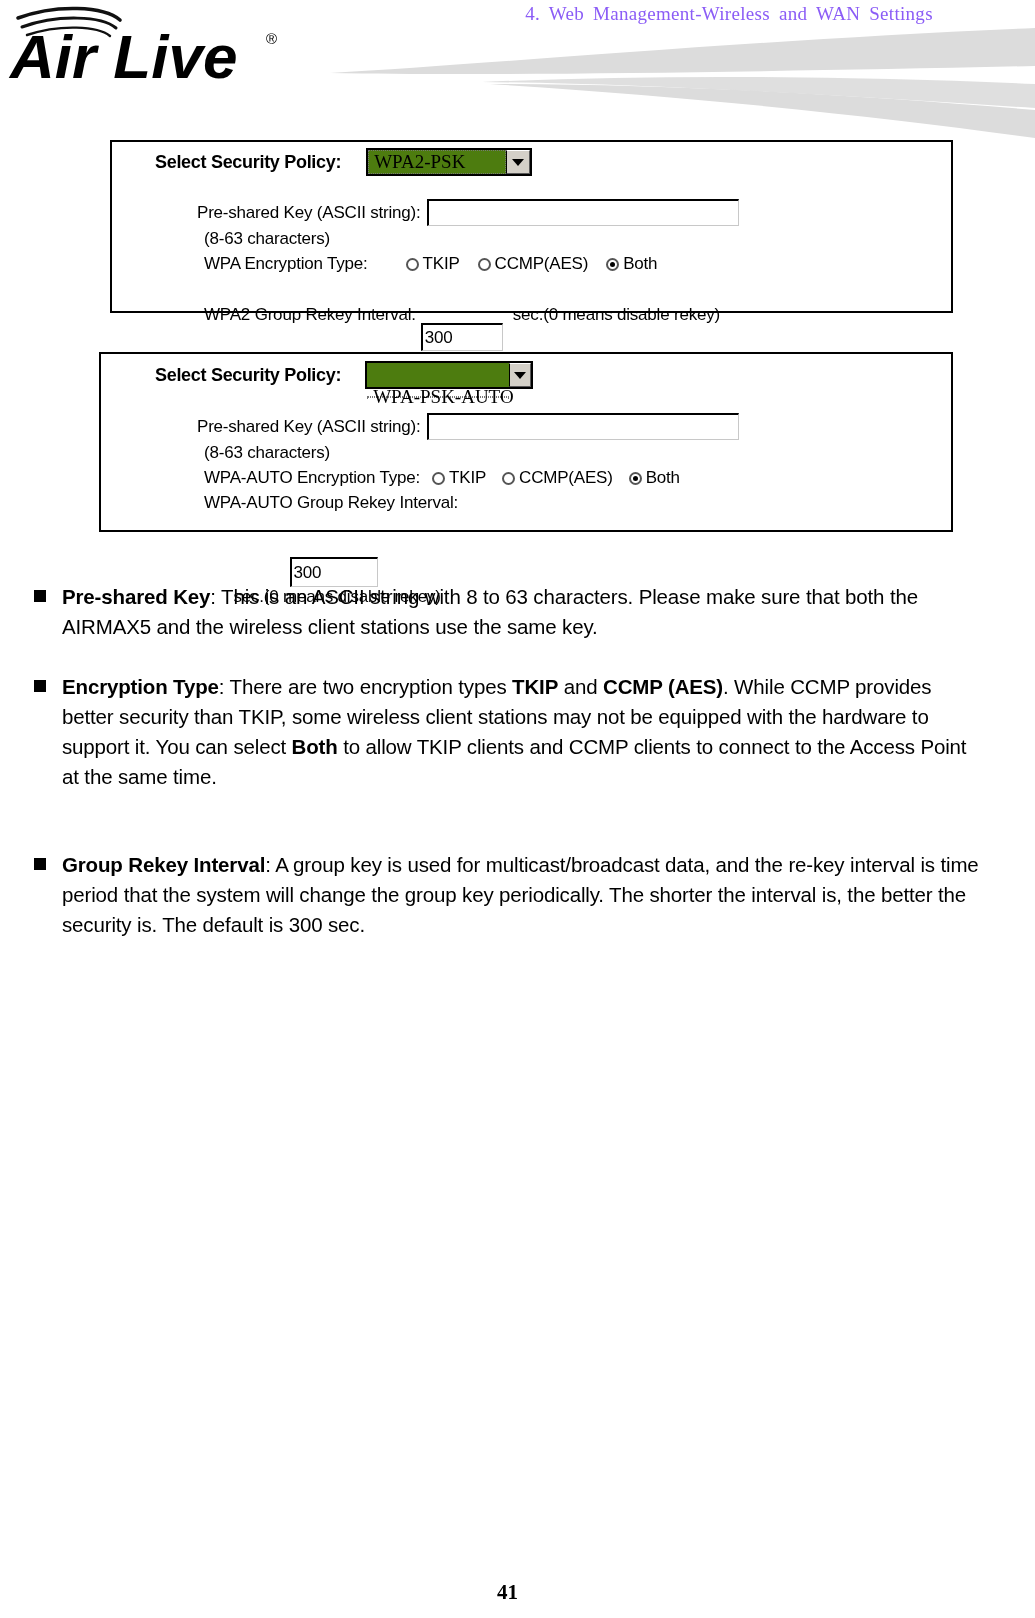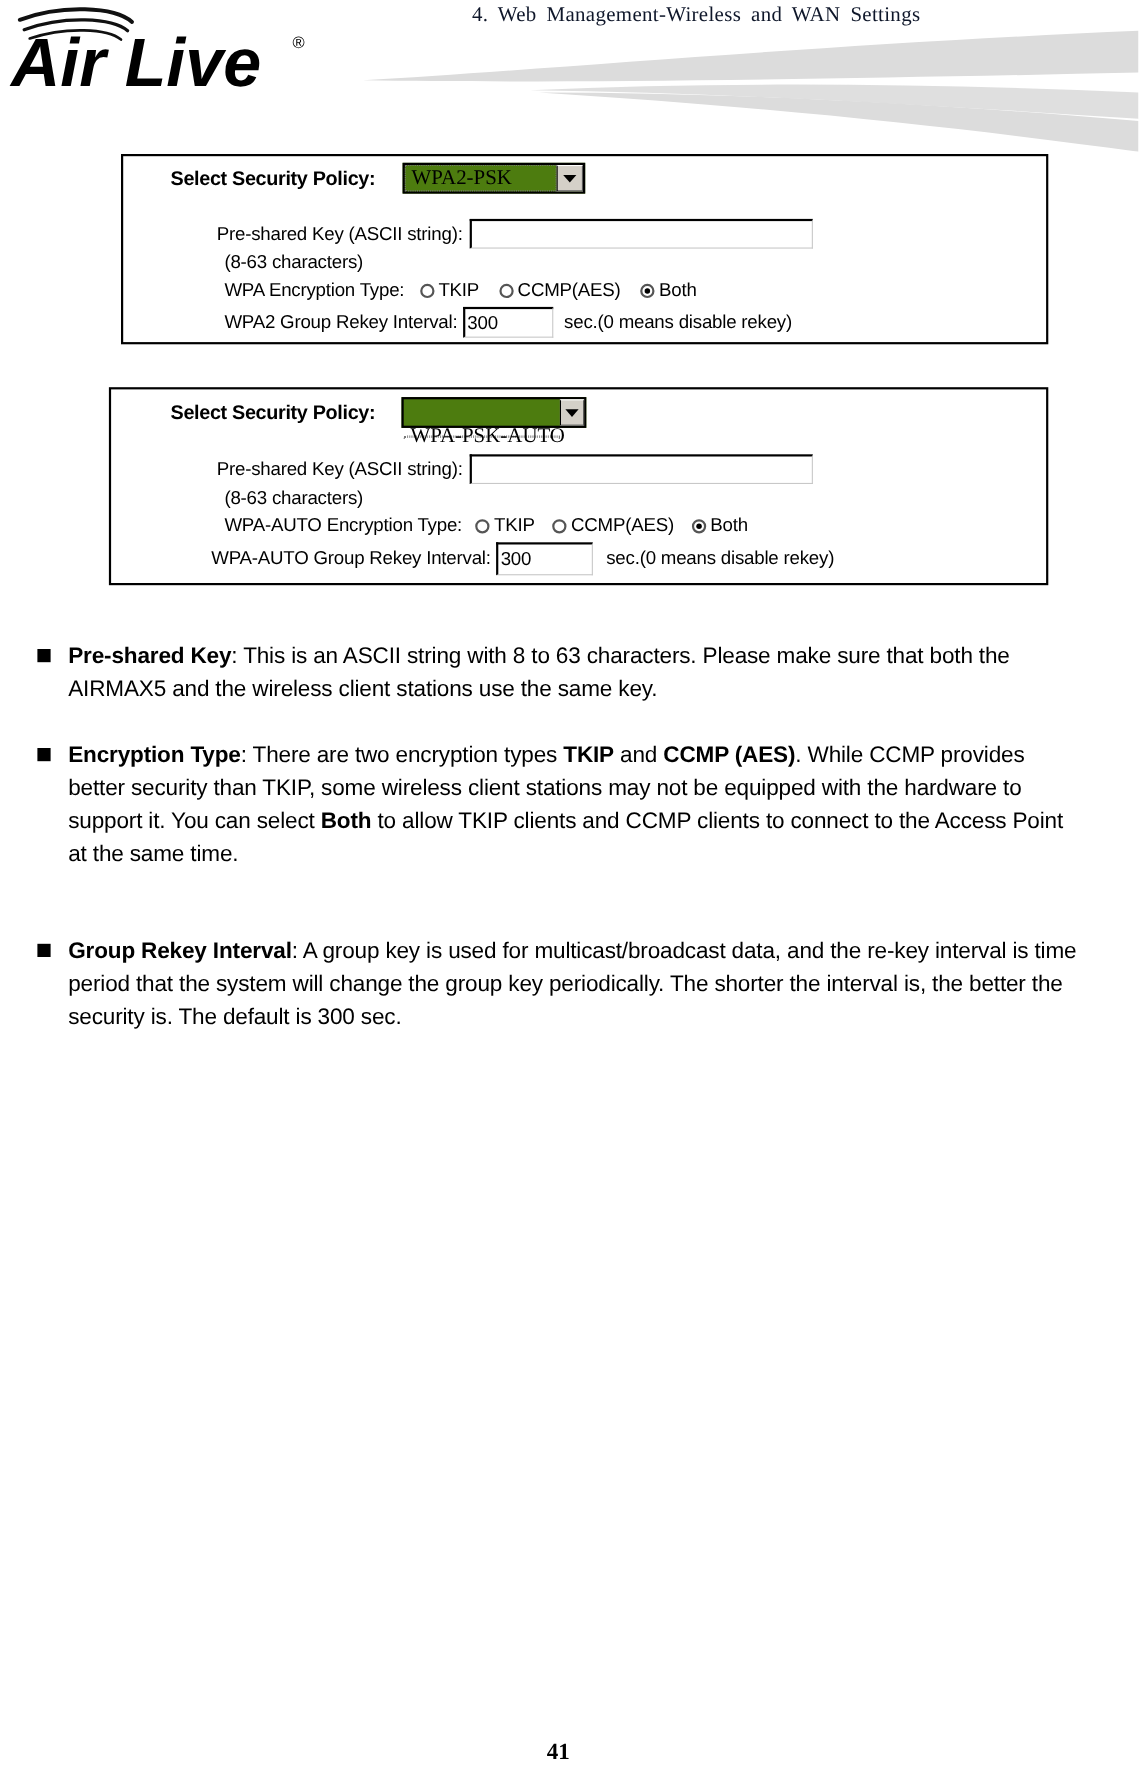"4. Web Management-Wireless and WAN" #header-title { color: #0f172a -> #8b5cf6; text-align: left -> center }
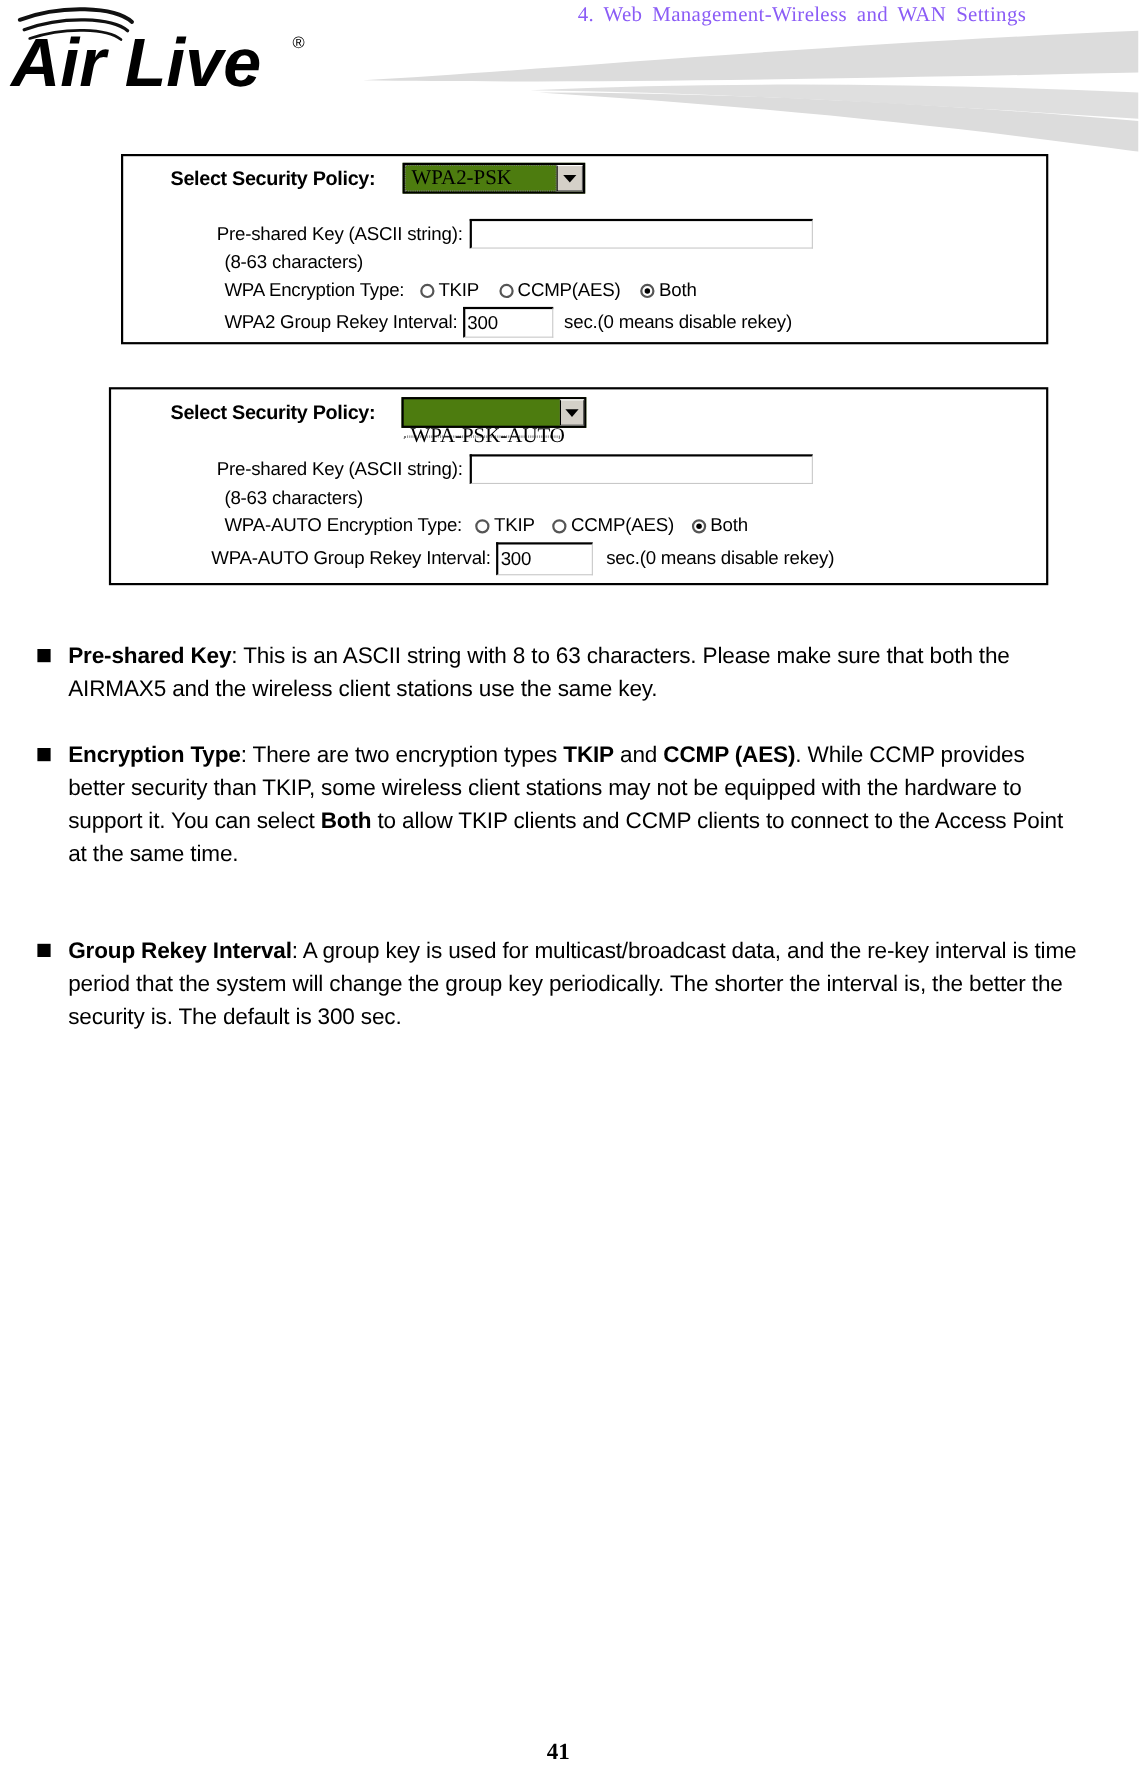"WPA Encryption Type:" div.field-line { gap: none -> 24px }
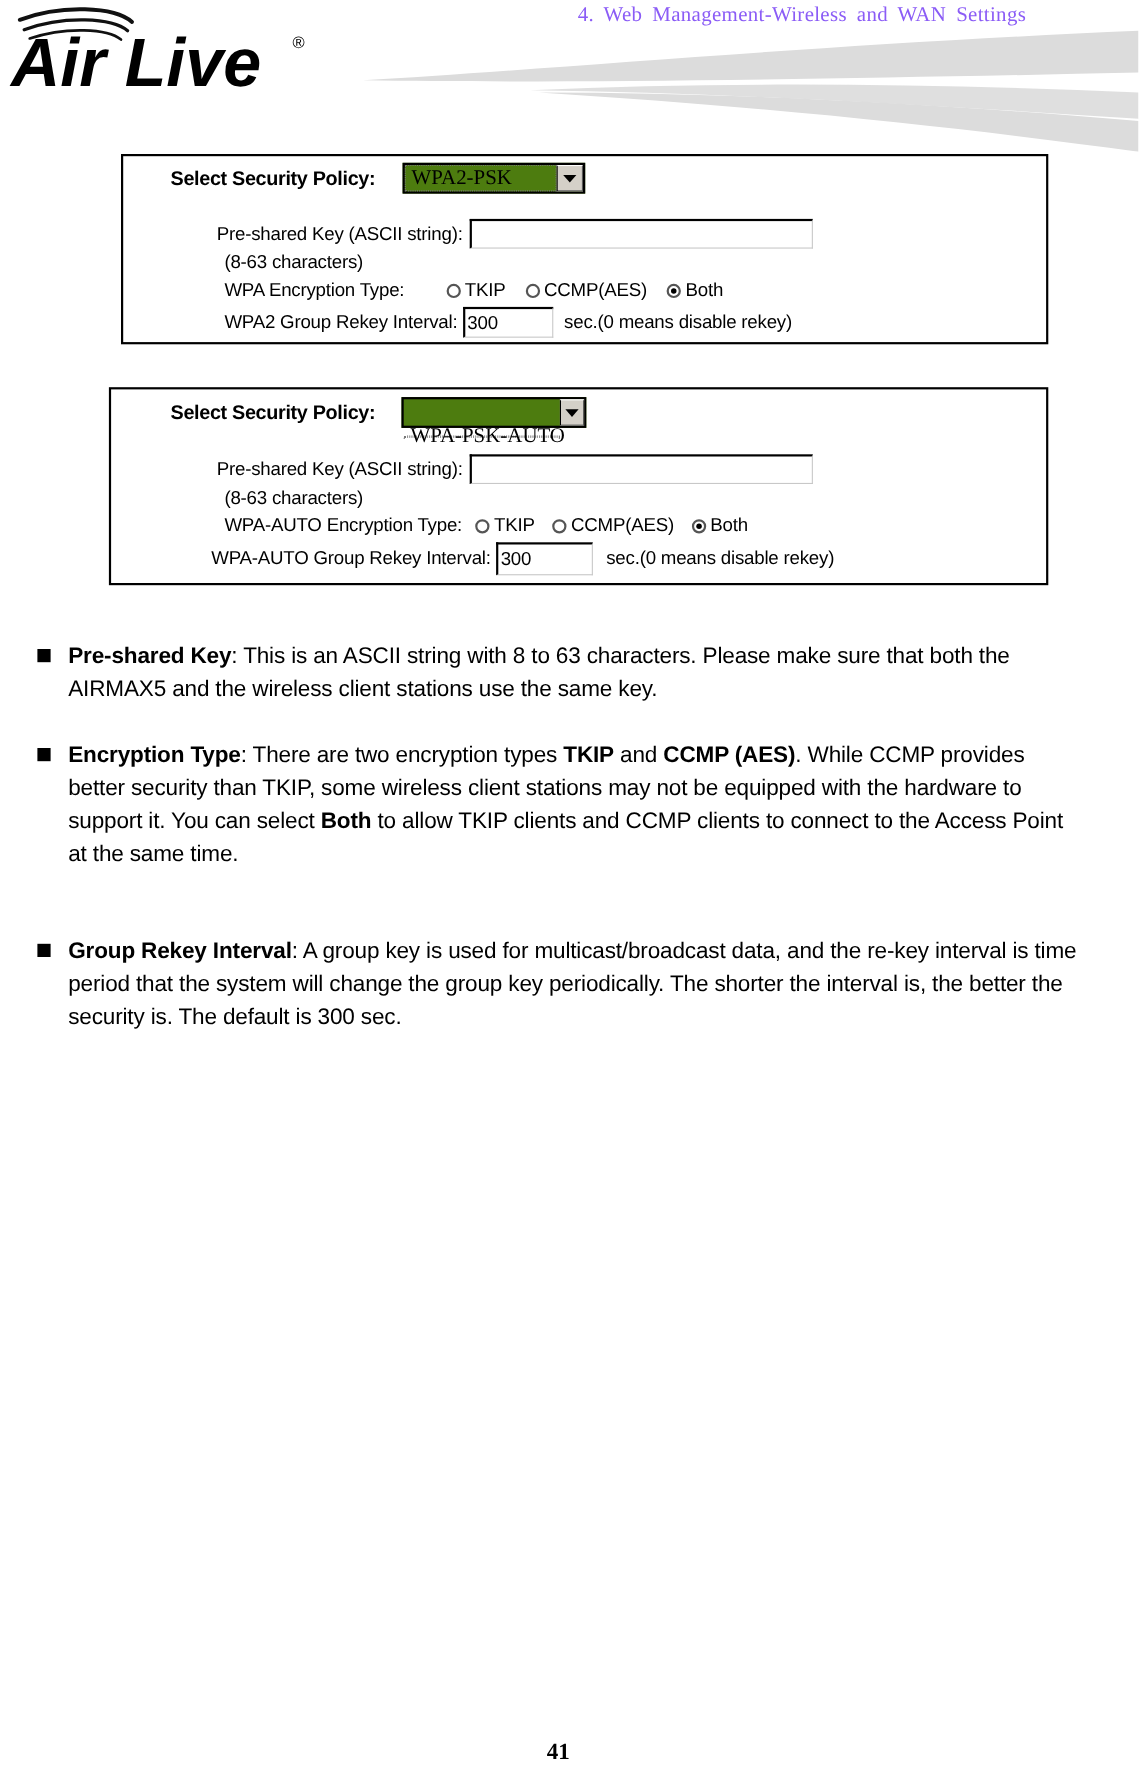"300" .rekey-input { margin-top: none -> 44px }
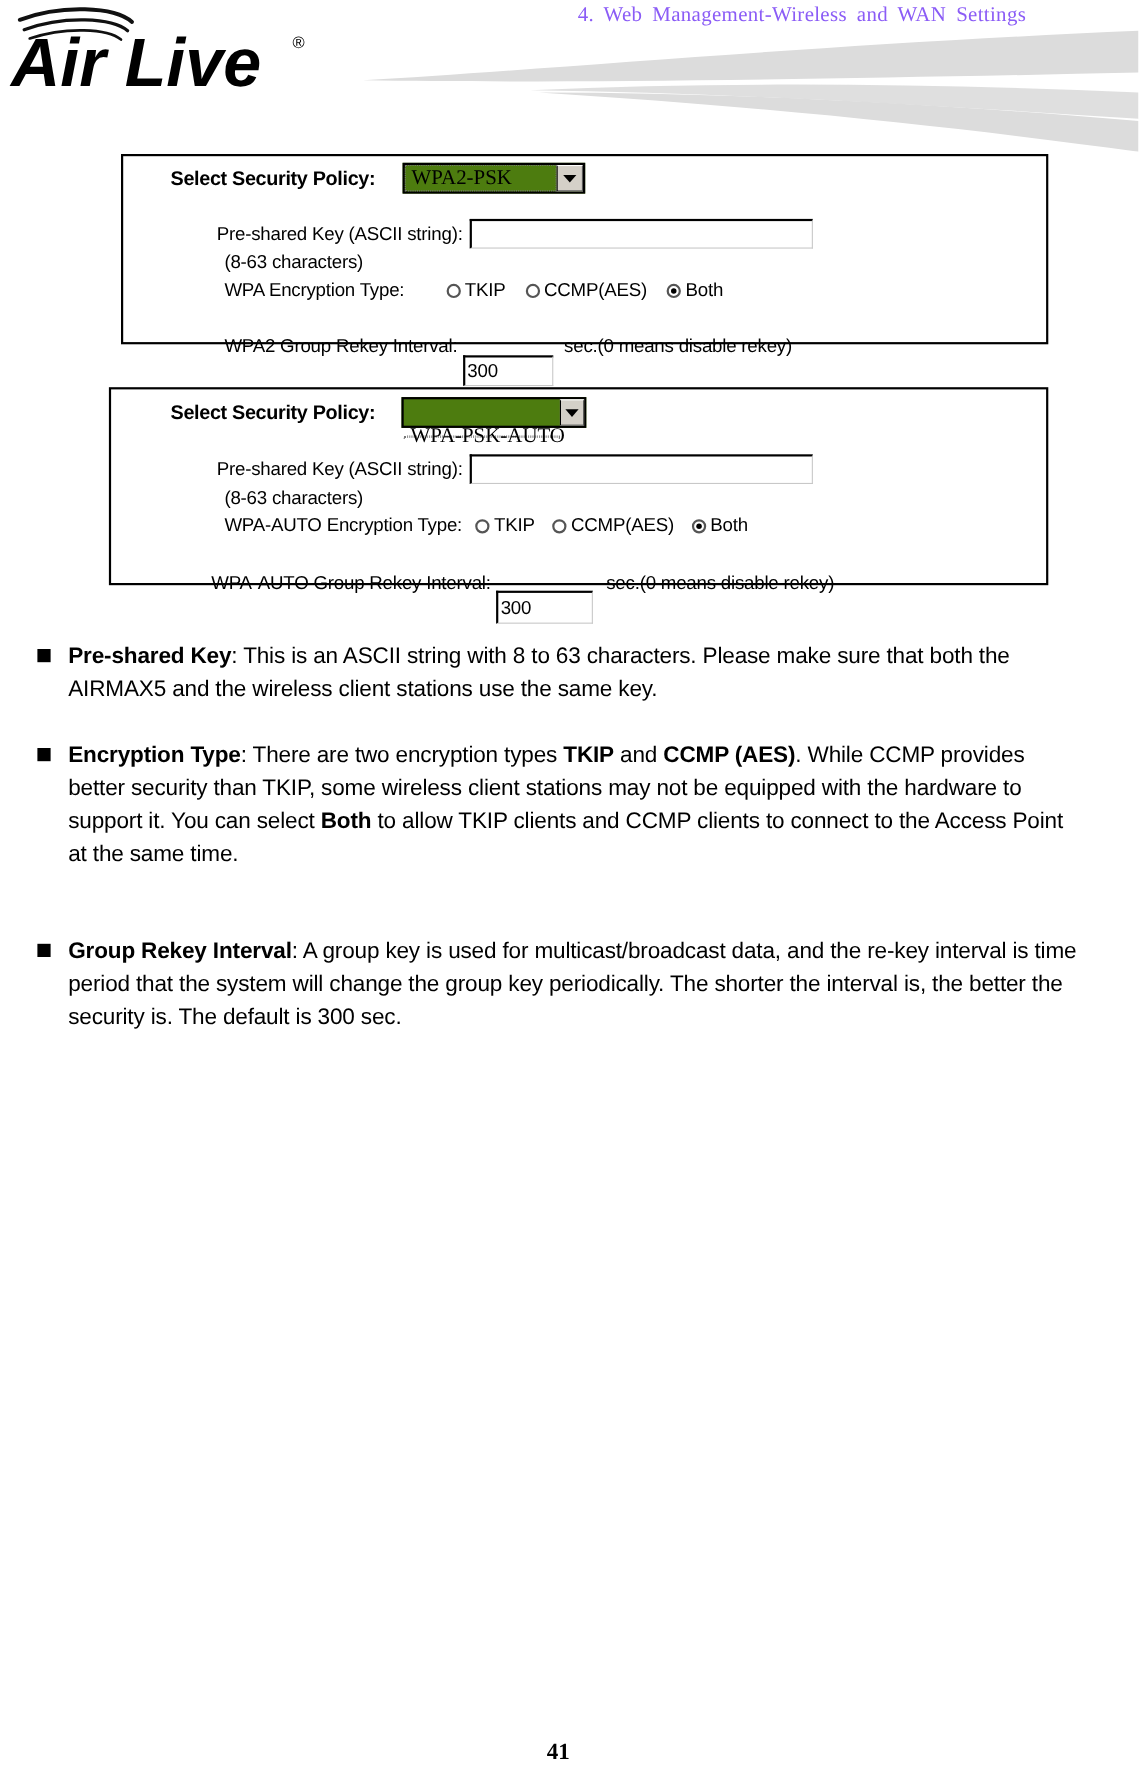"WPA-AUTO Group Rekey Interval:" div.field-line { flex-direction: none -> column; left: 91px -> 103px }
